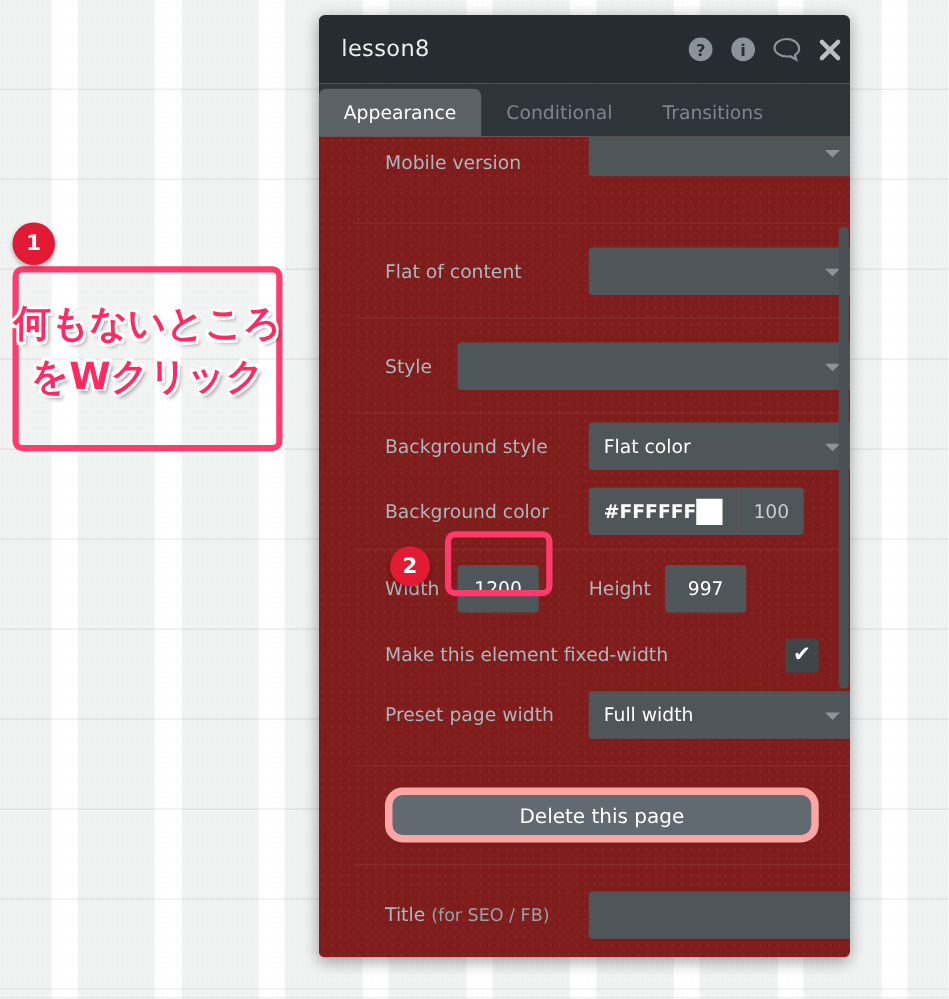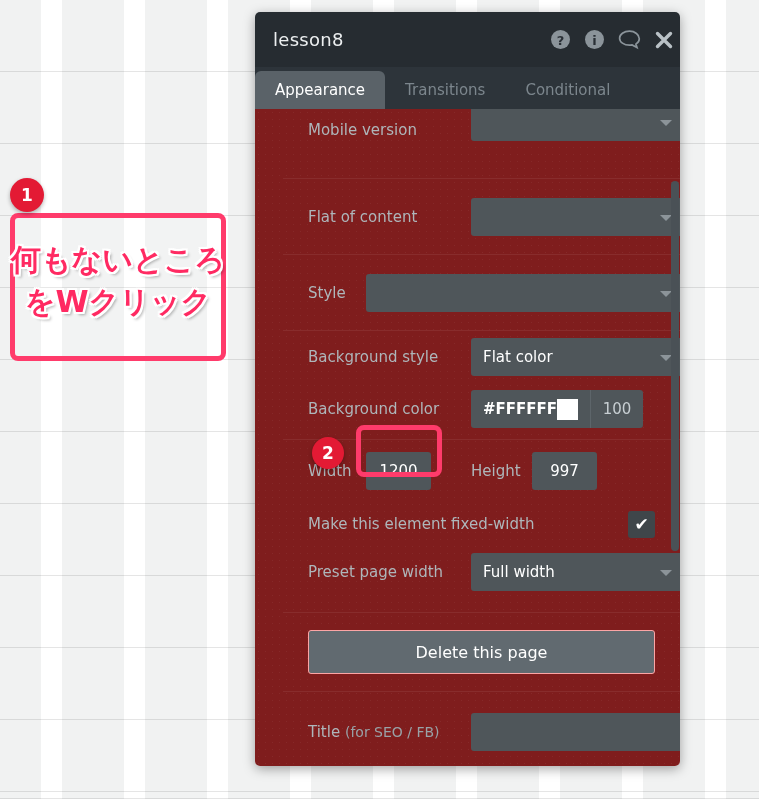"Transitions" div.tab { order: before "Conditional" -> after "Conditional" }
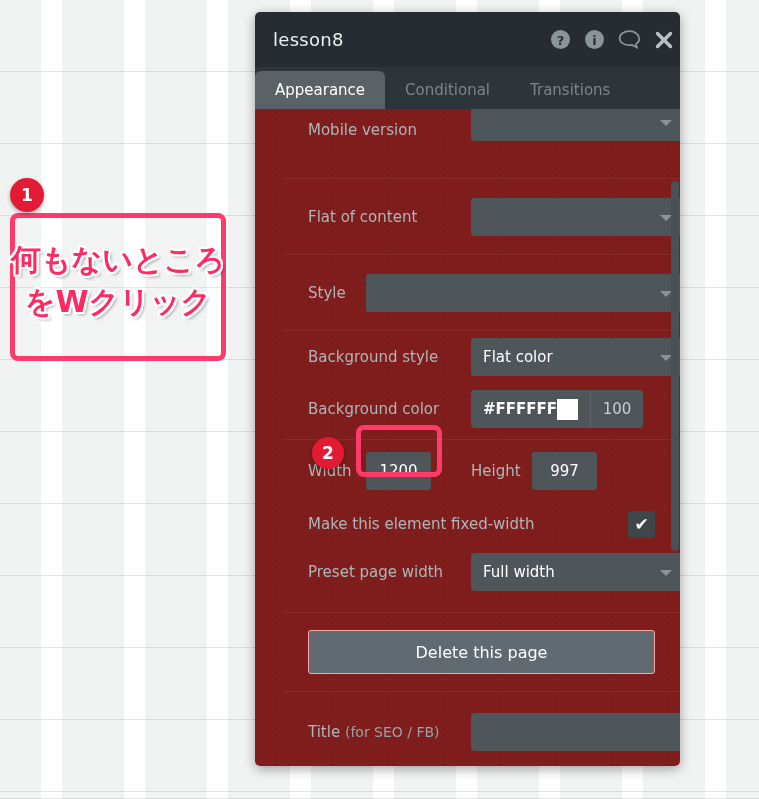"Delete this page" .ghost-btn { border: 1px solid #fca5a5 -> 6px solid #fca5a5; border-radius: 3px -> 14px }
